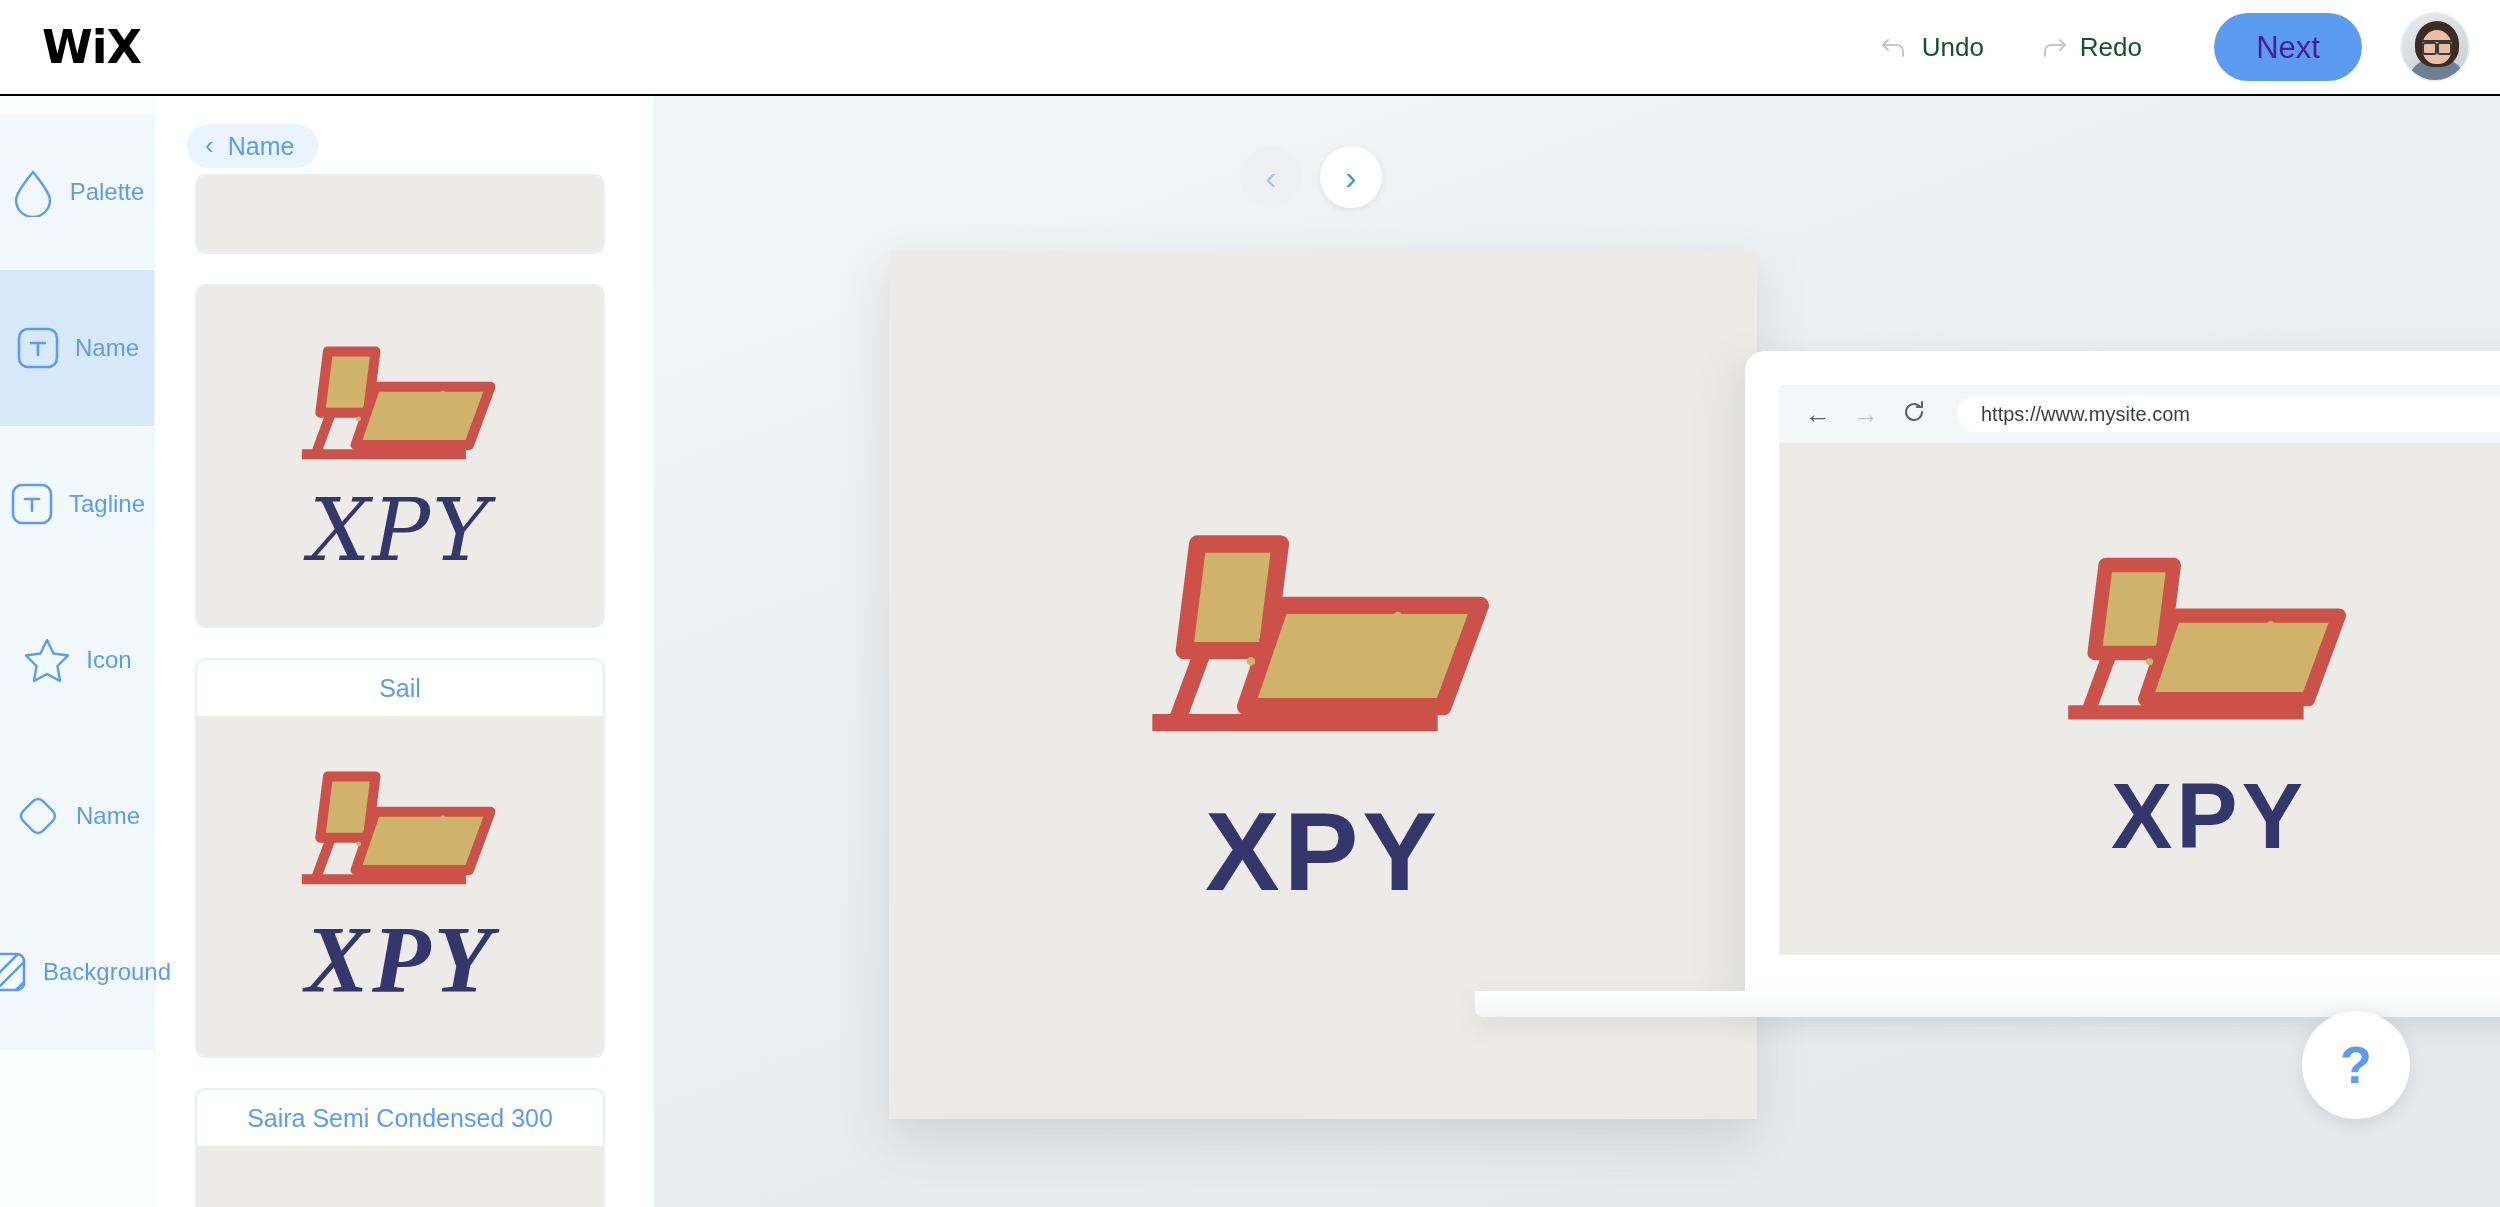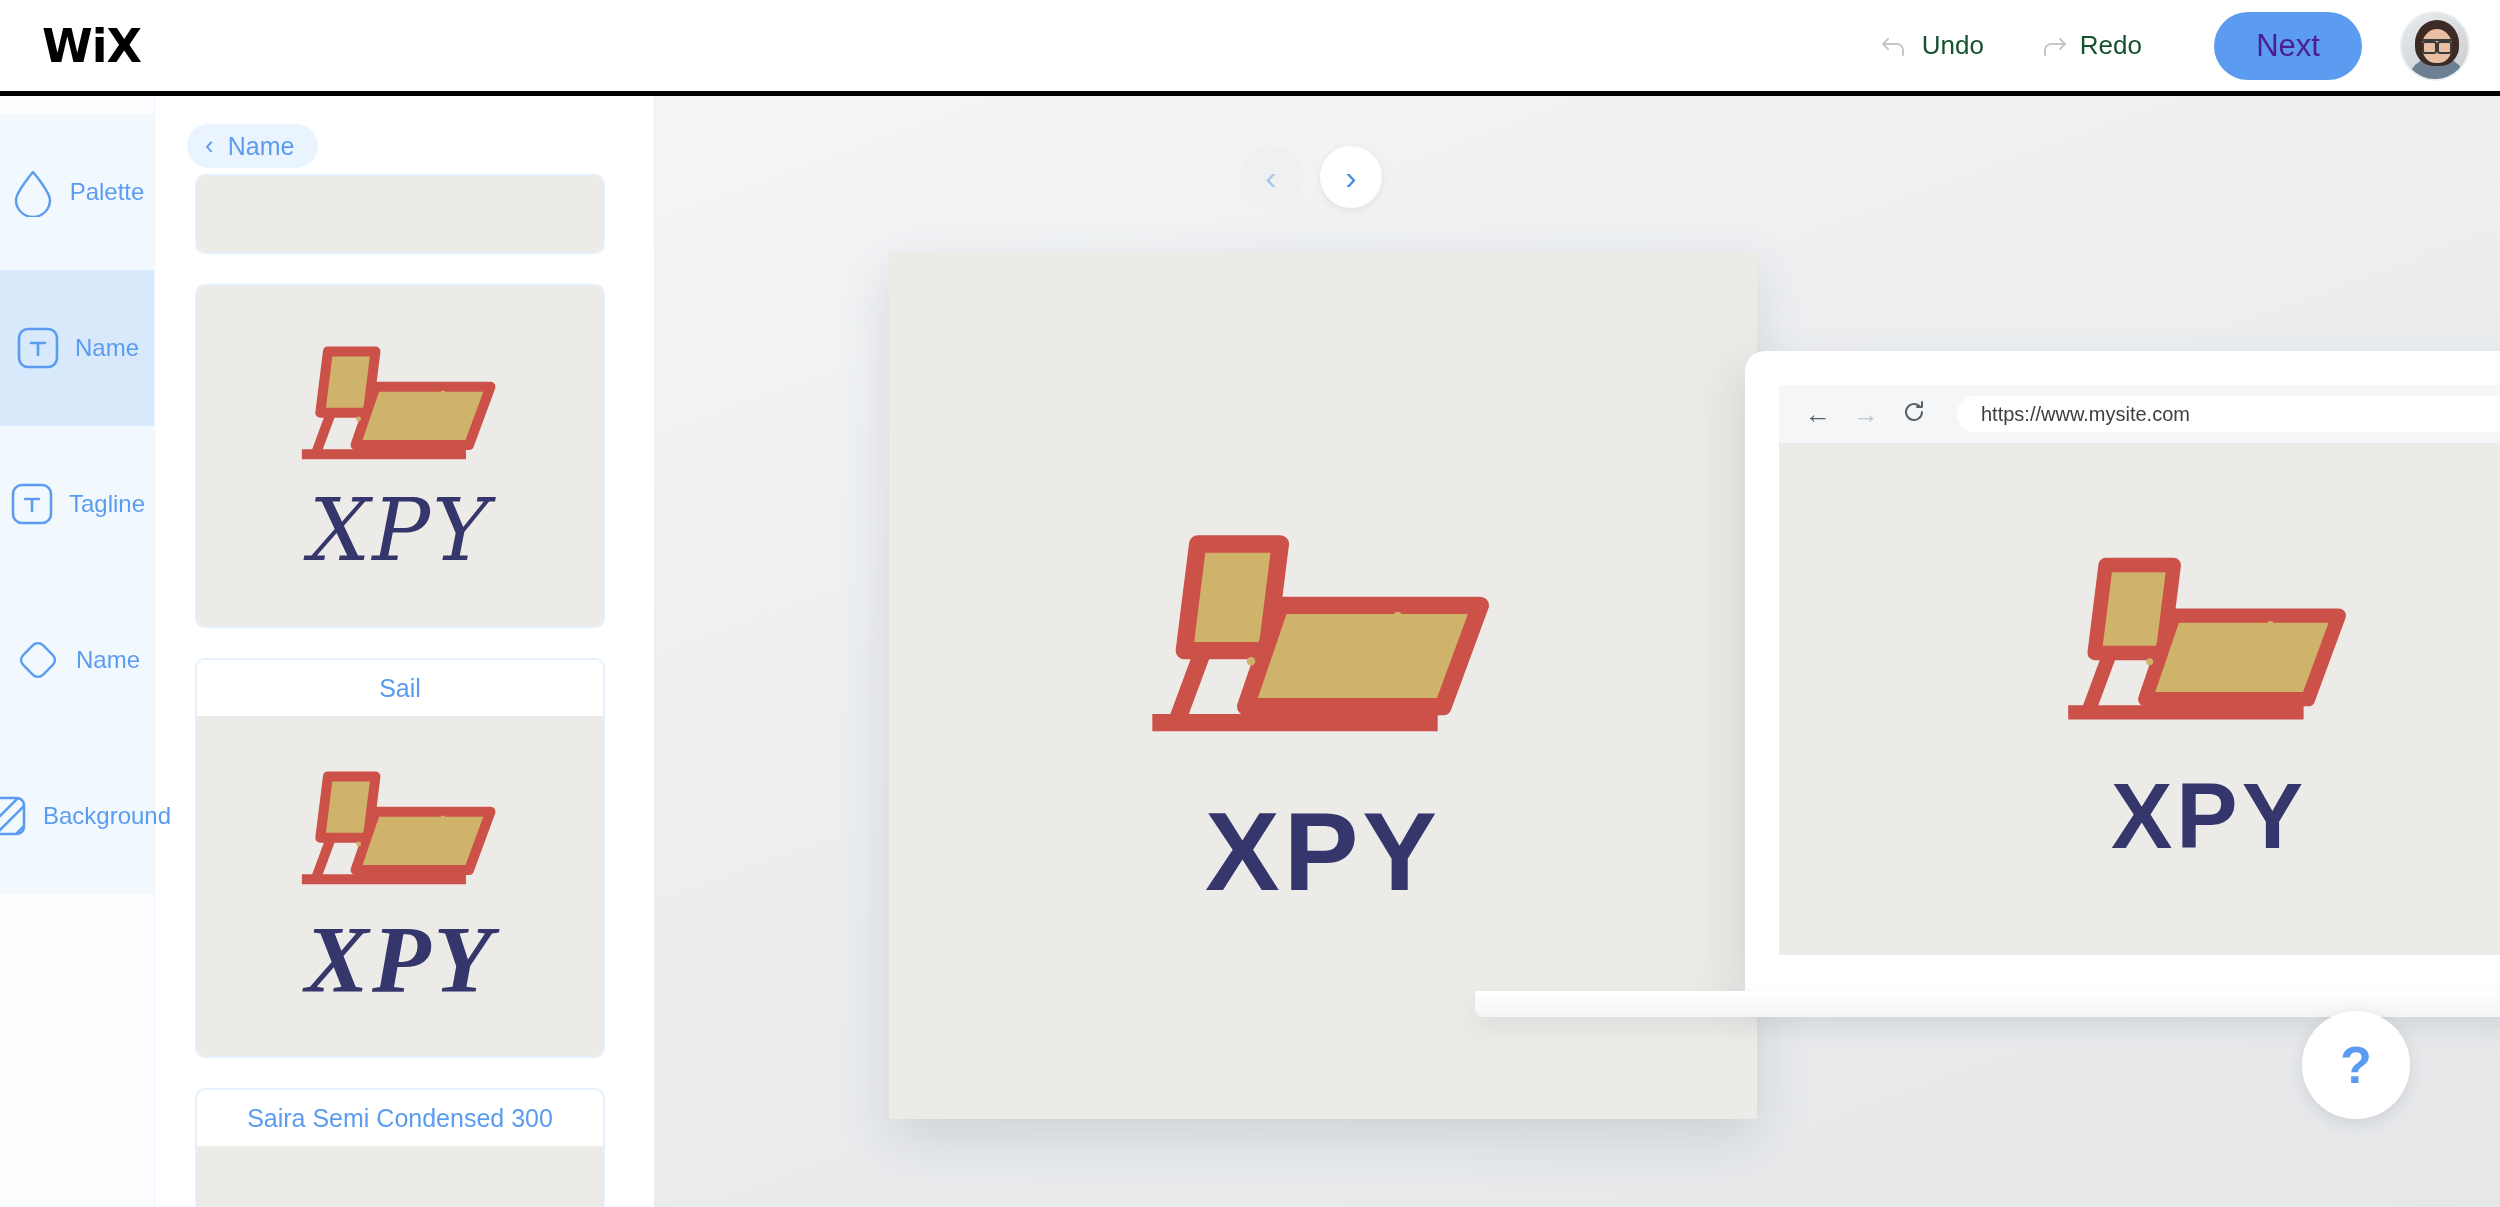"WiX" .topbar { border-bottom: 5px solid #000000 -> 2px solid #000000 }
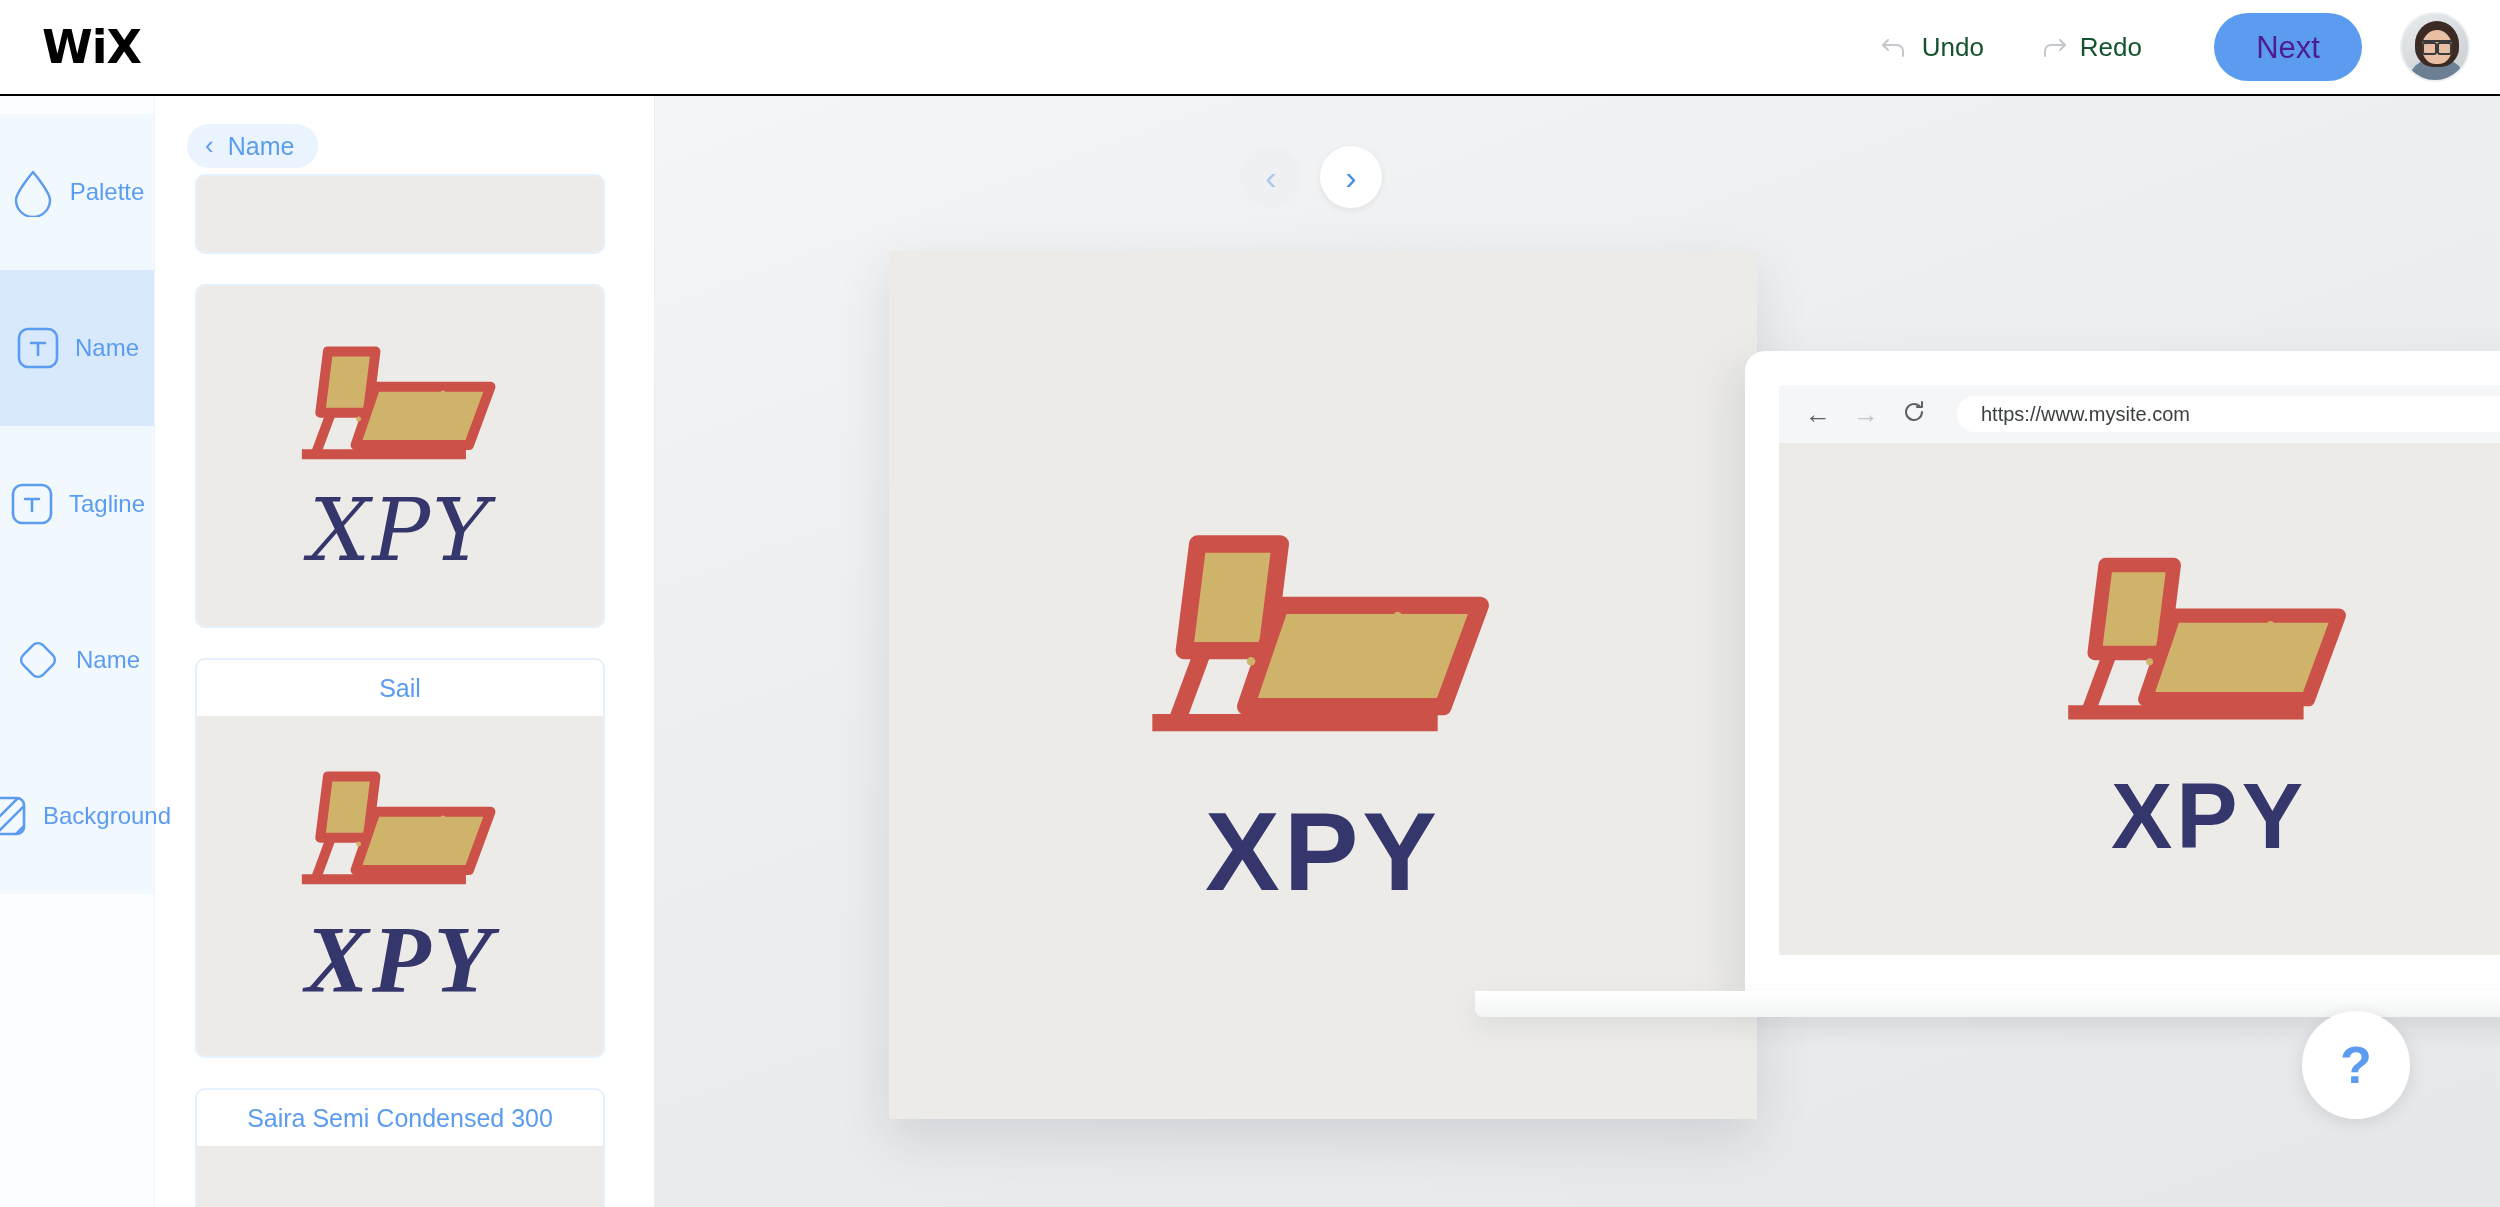"Icon" div.rail-item { html: none -> <div> <span> <svg> <path></path> </svg> </span> <span>Icon</span> </div> }
